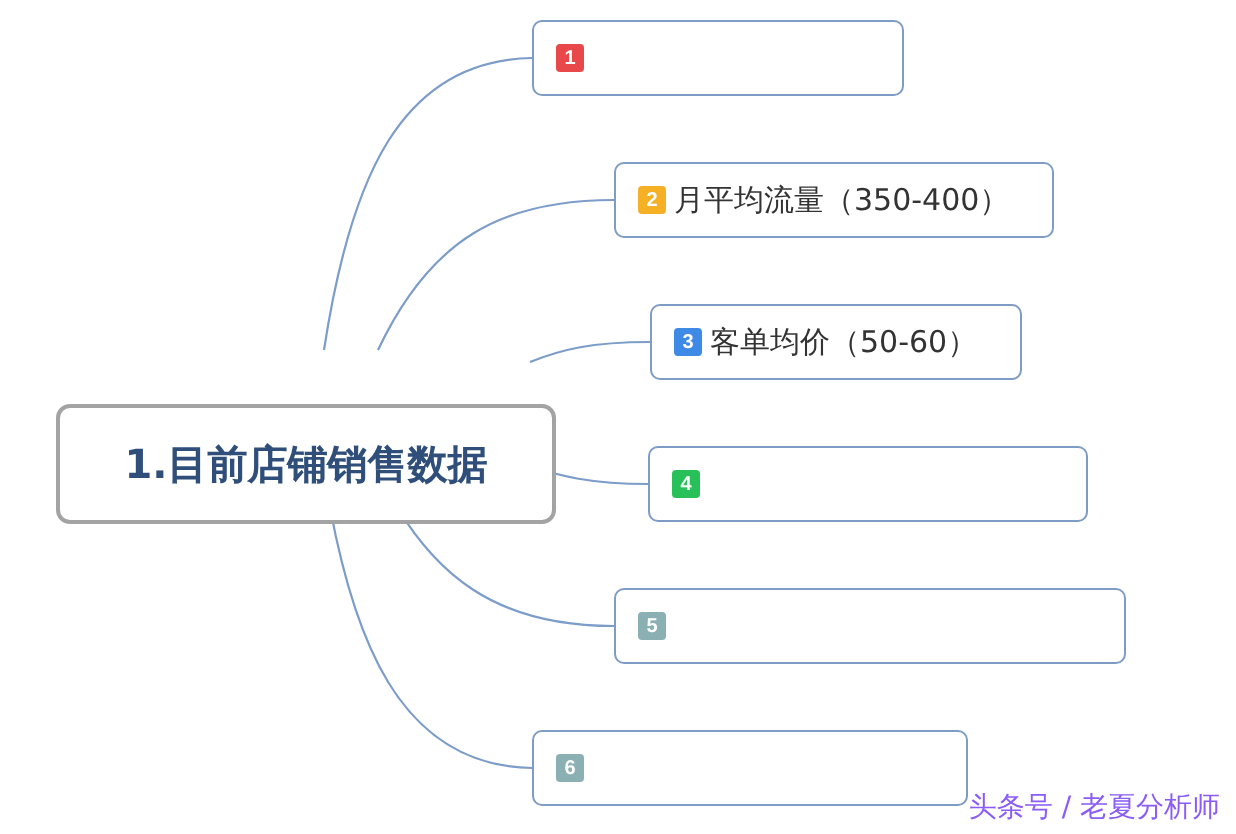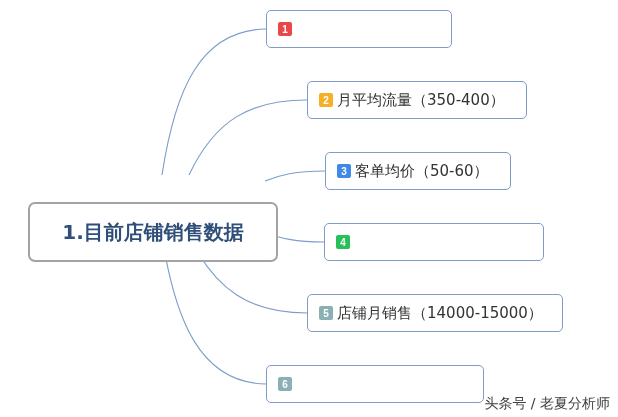"店铺月销售（14000-15000）" span.label { html: <span>店铺月销售（14000-15000）</span> -> none }
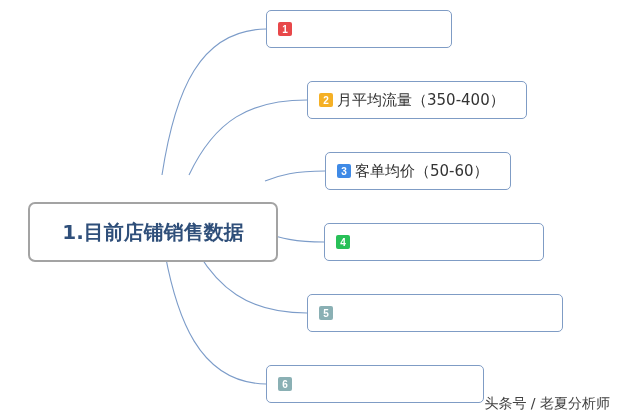"头条号 / 老夏分析师" .watermark { color: #404040 -> #8b5cf6 }
